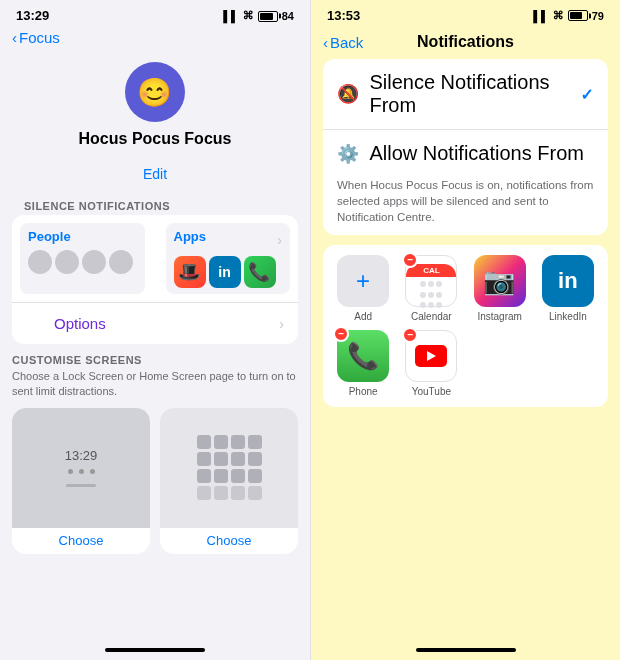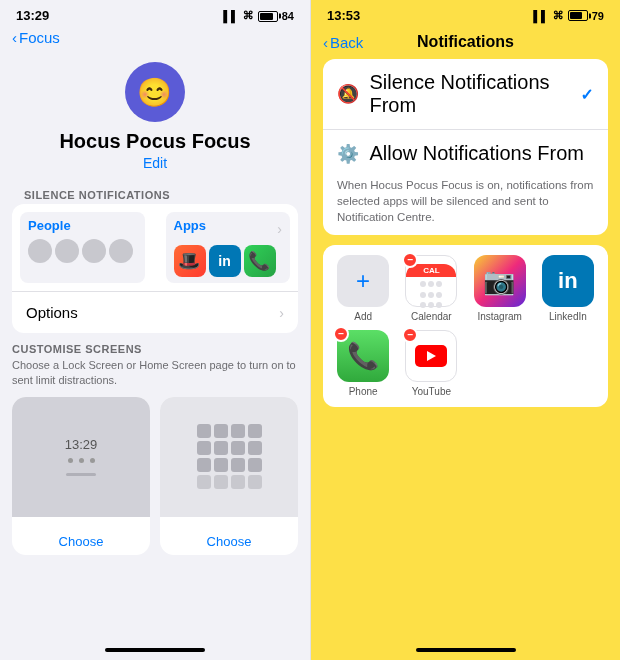"13:53" .right-panel { background: #fde047 -> #fef9c3 }
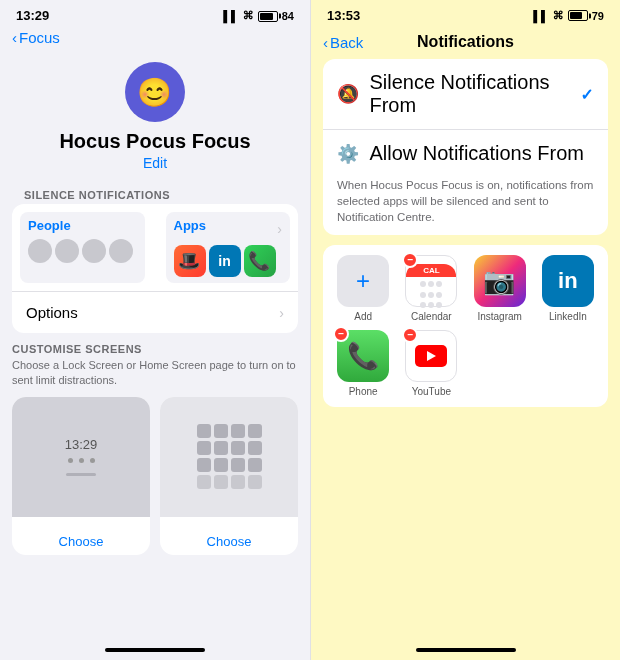"Hocus Pocus Focus" .focus-title { font-size: 20px -> 16px; margin-bottom: 2px -> 18px }
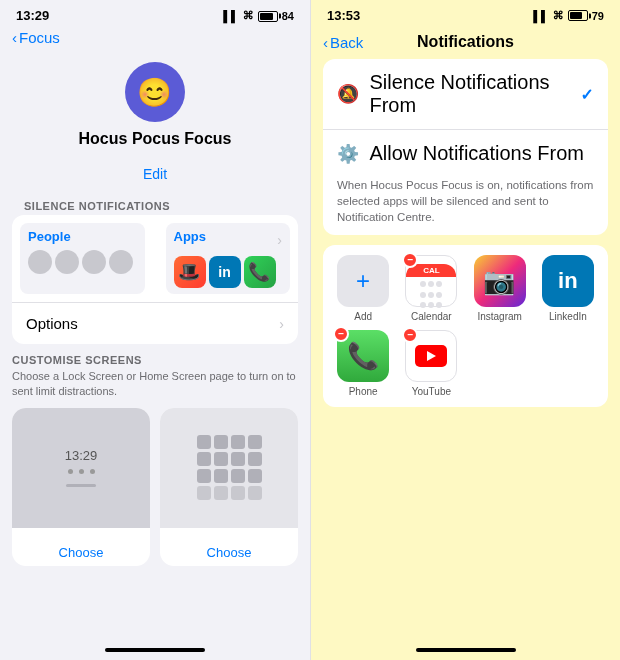"Options" .options-label { color: #000000 -> #6d28d9; margin-left: none -> 28px }
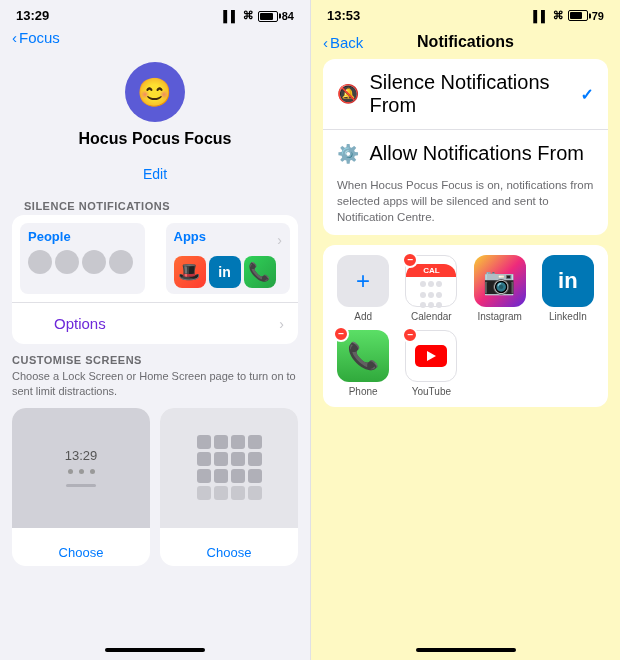"Choose" .screen-label { padding: 17px 0 6px -> 5px 0 6px }
